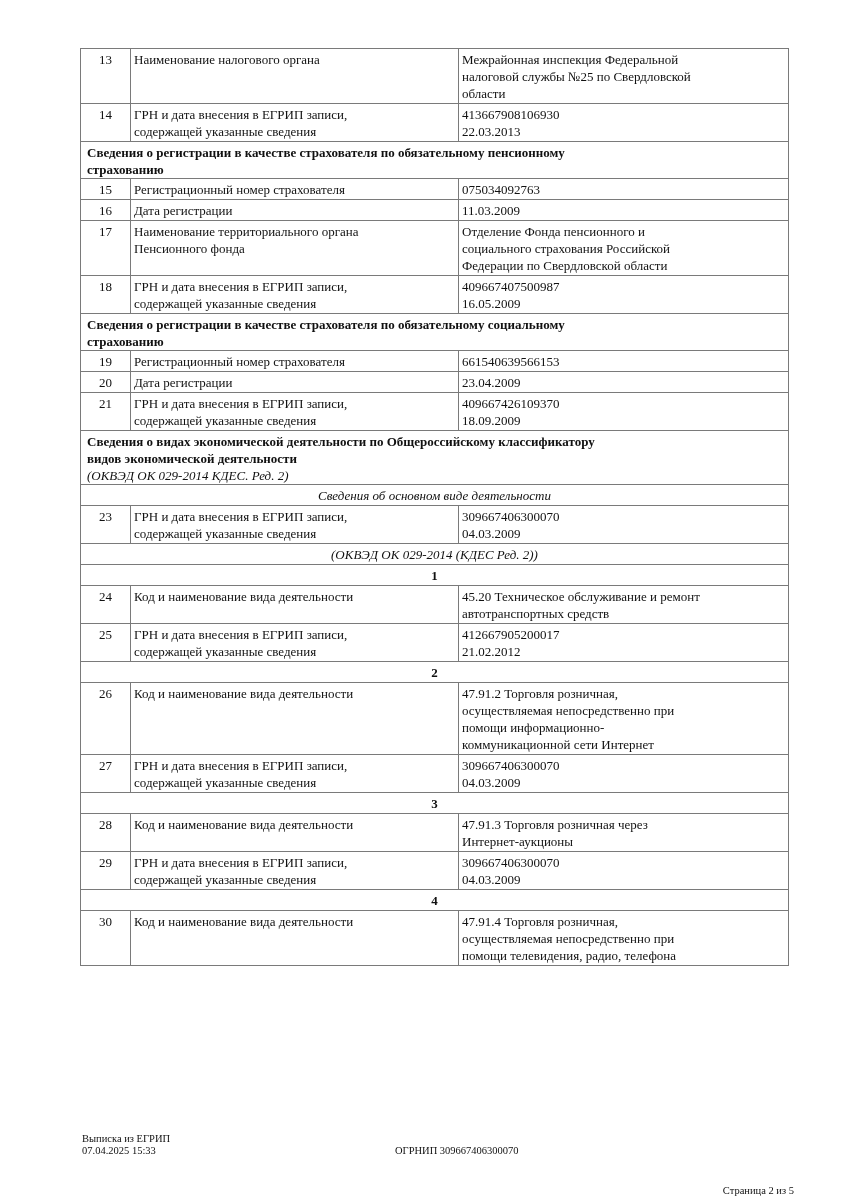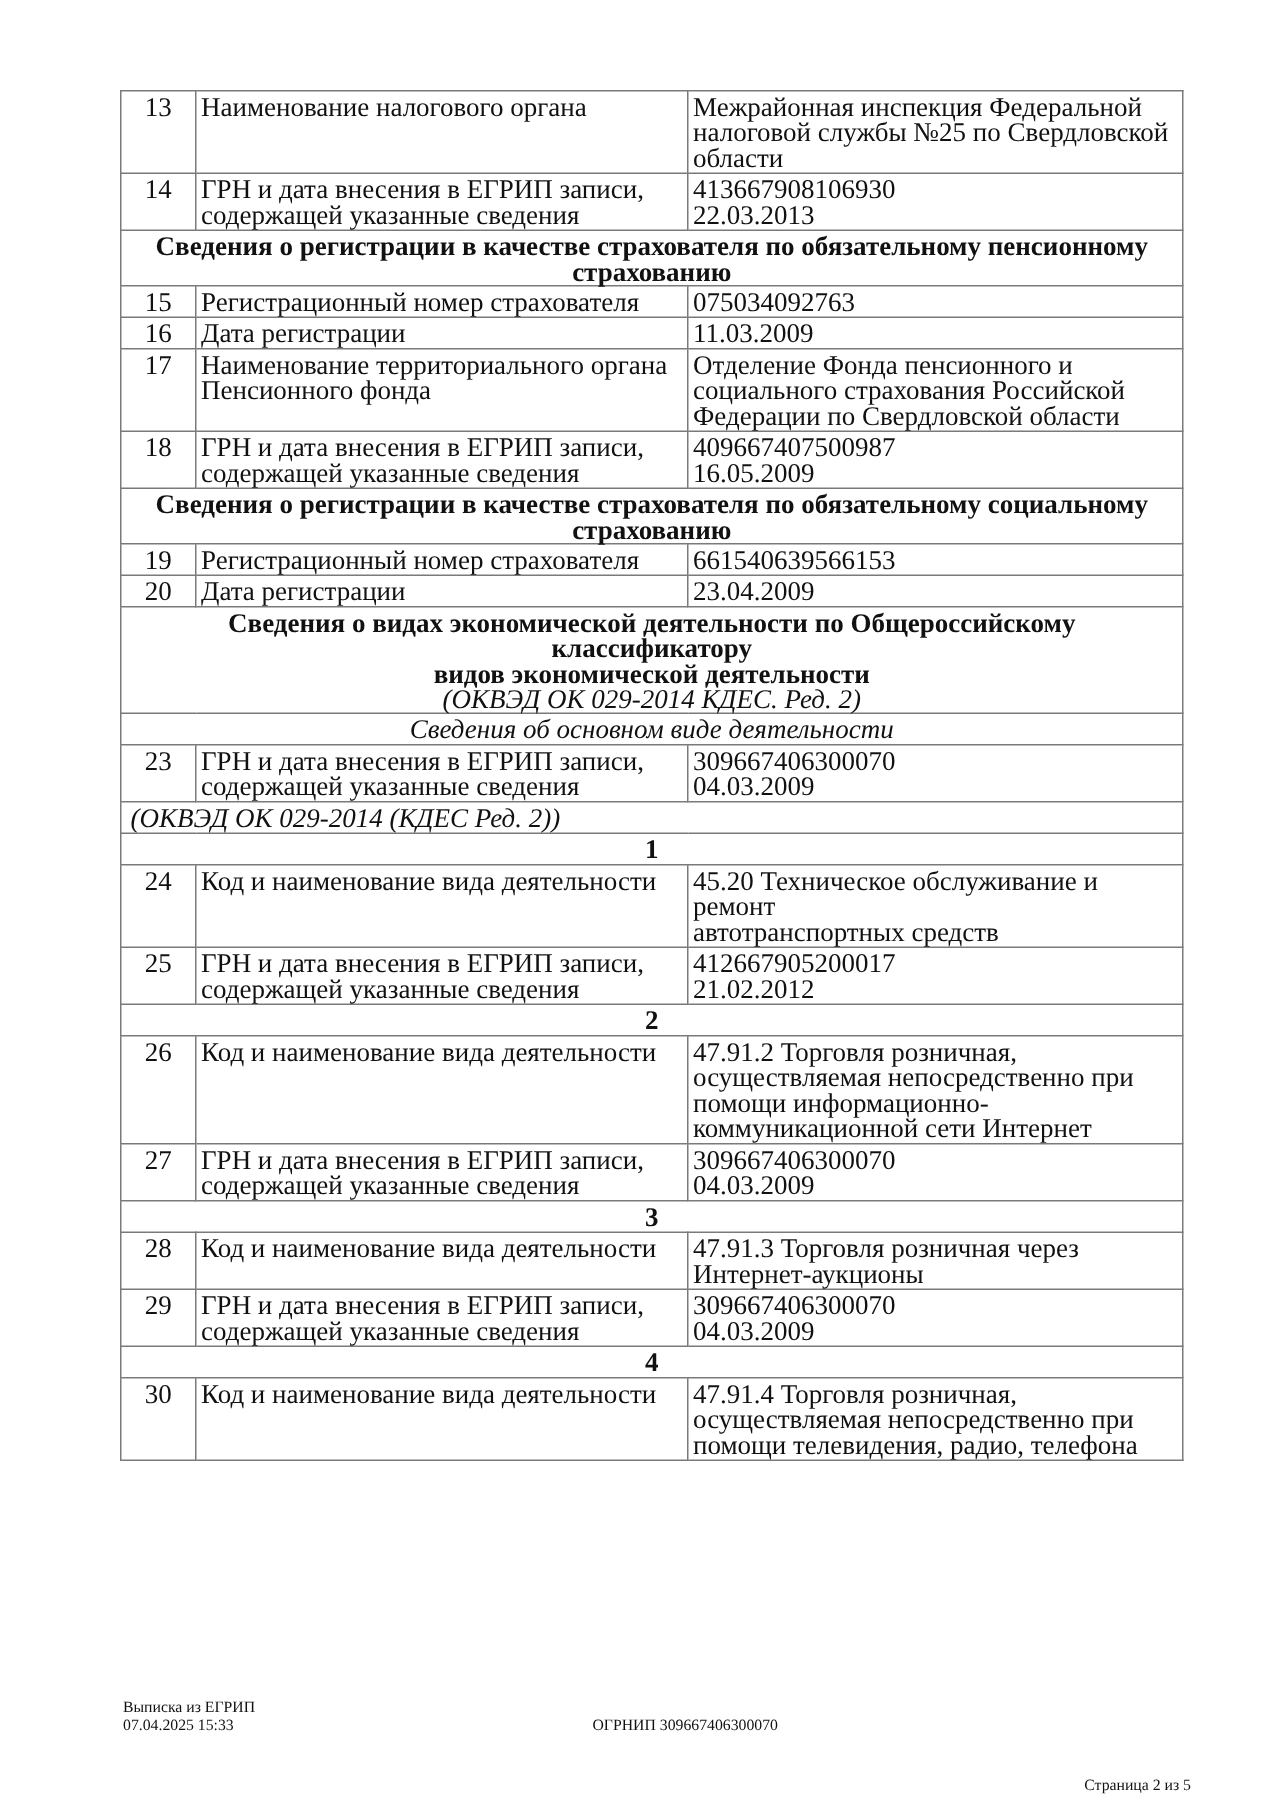"13" .page-table { font-size: 18px -> 13px; top: 60px -> 48px }
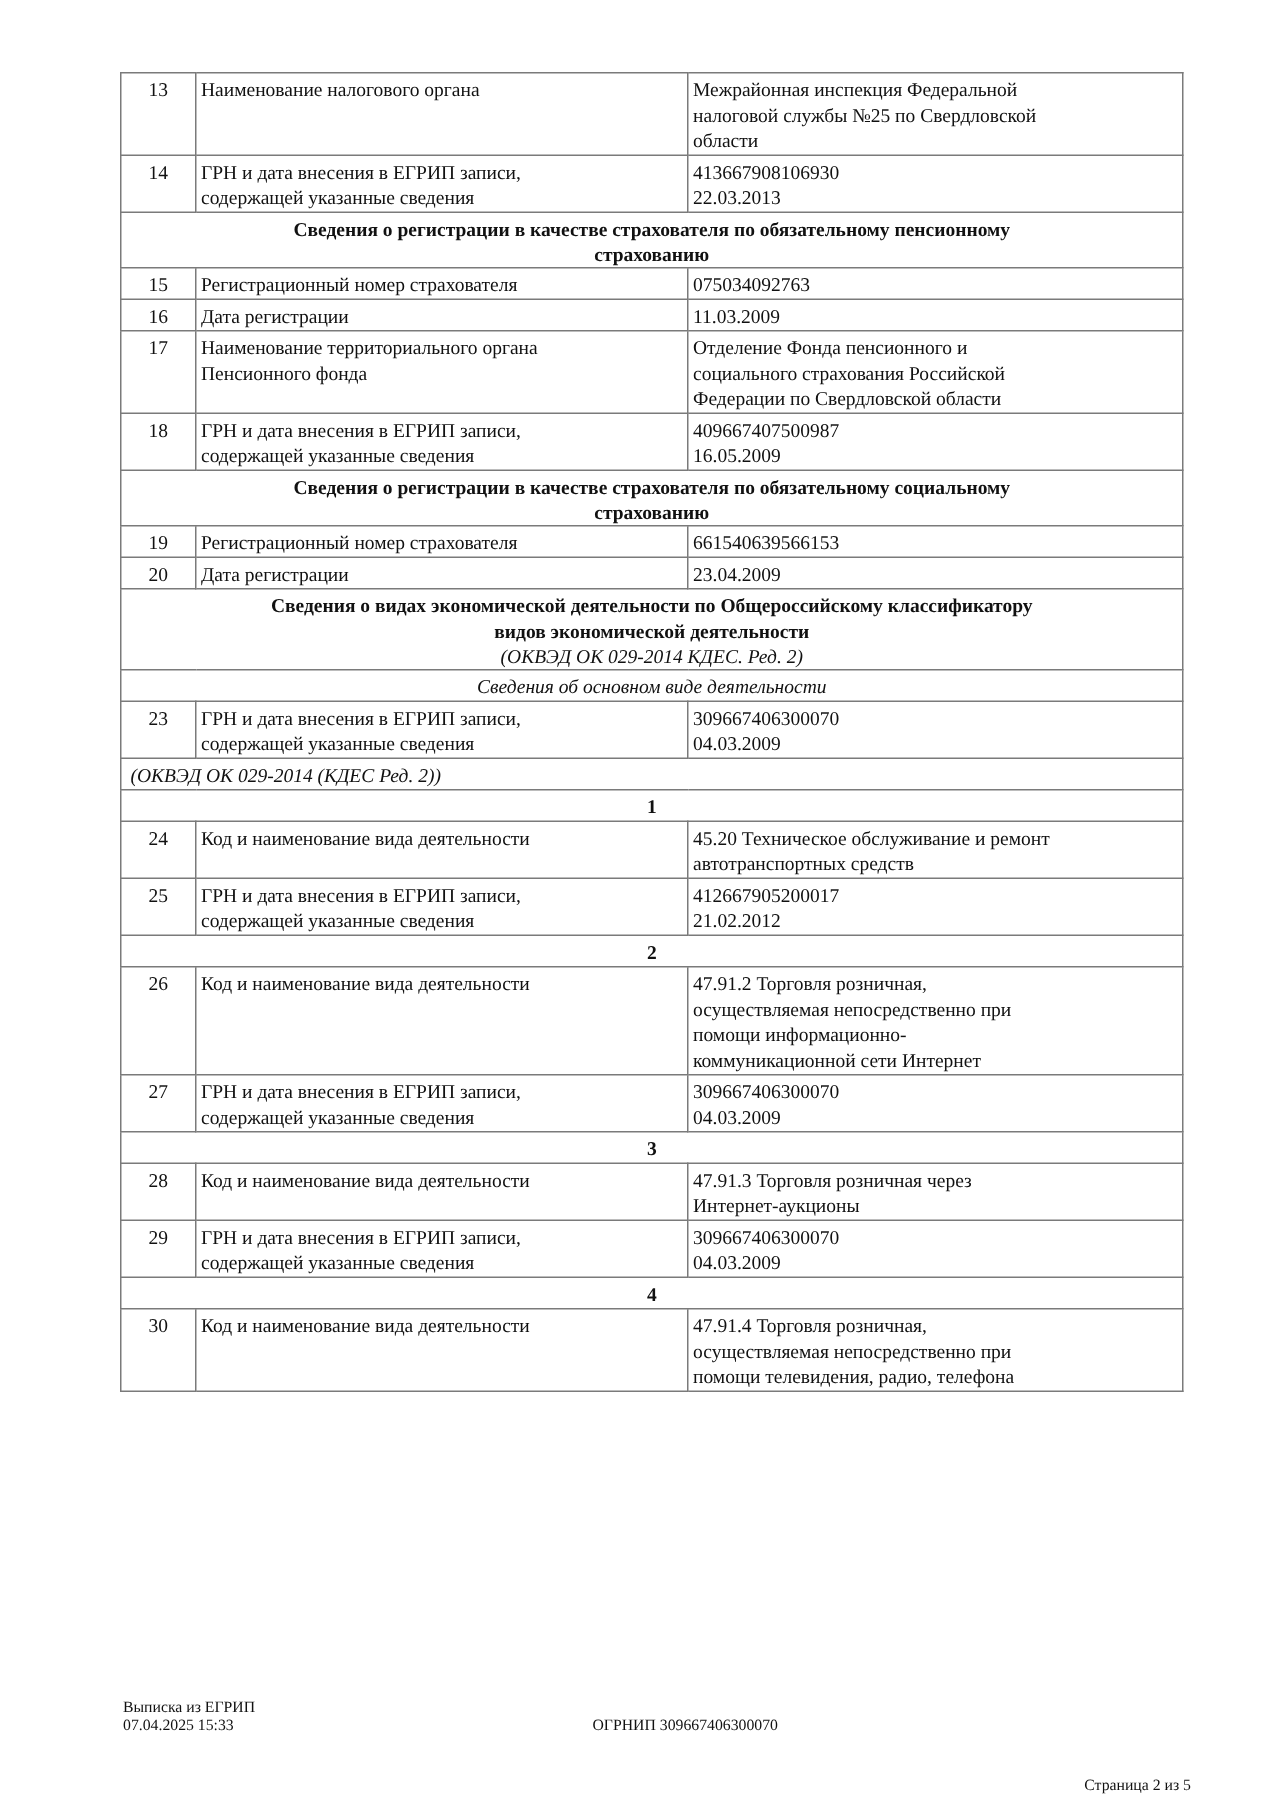"Сведения о регистрации в качестве" td.section { text-align: center -> none }
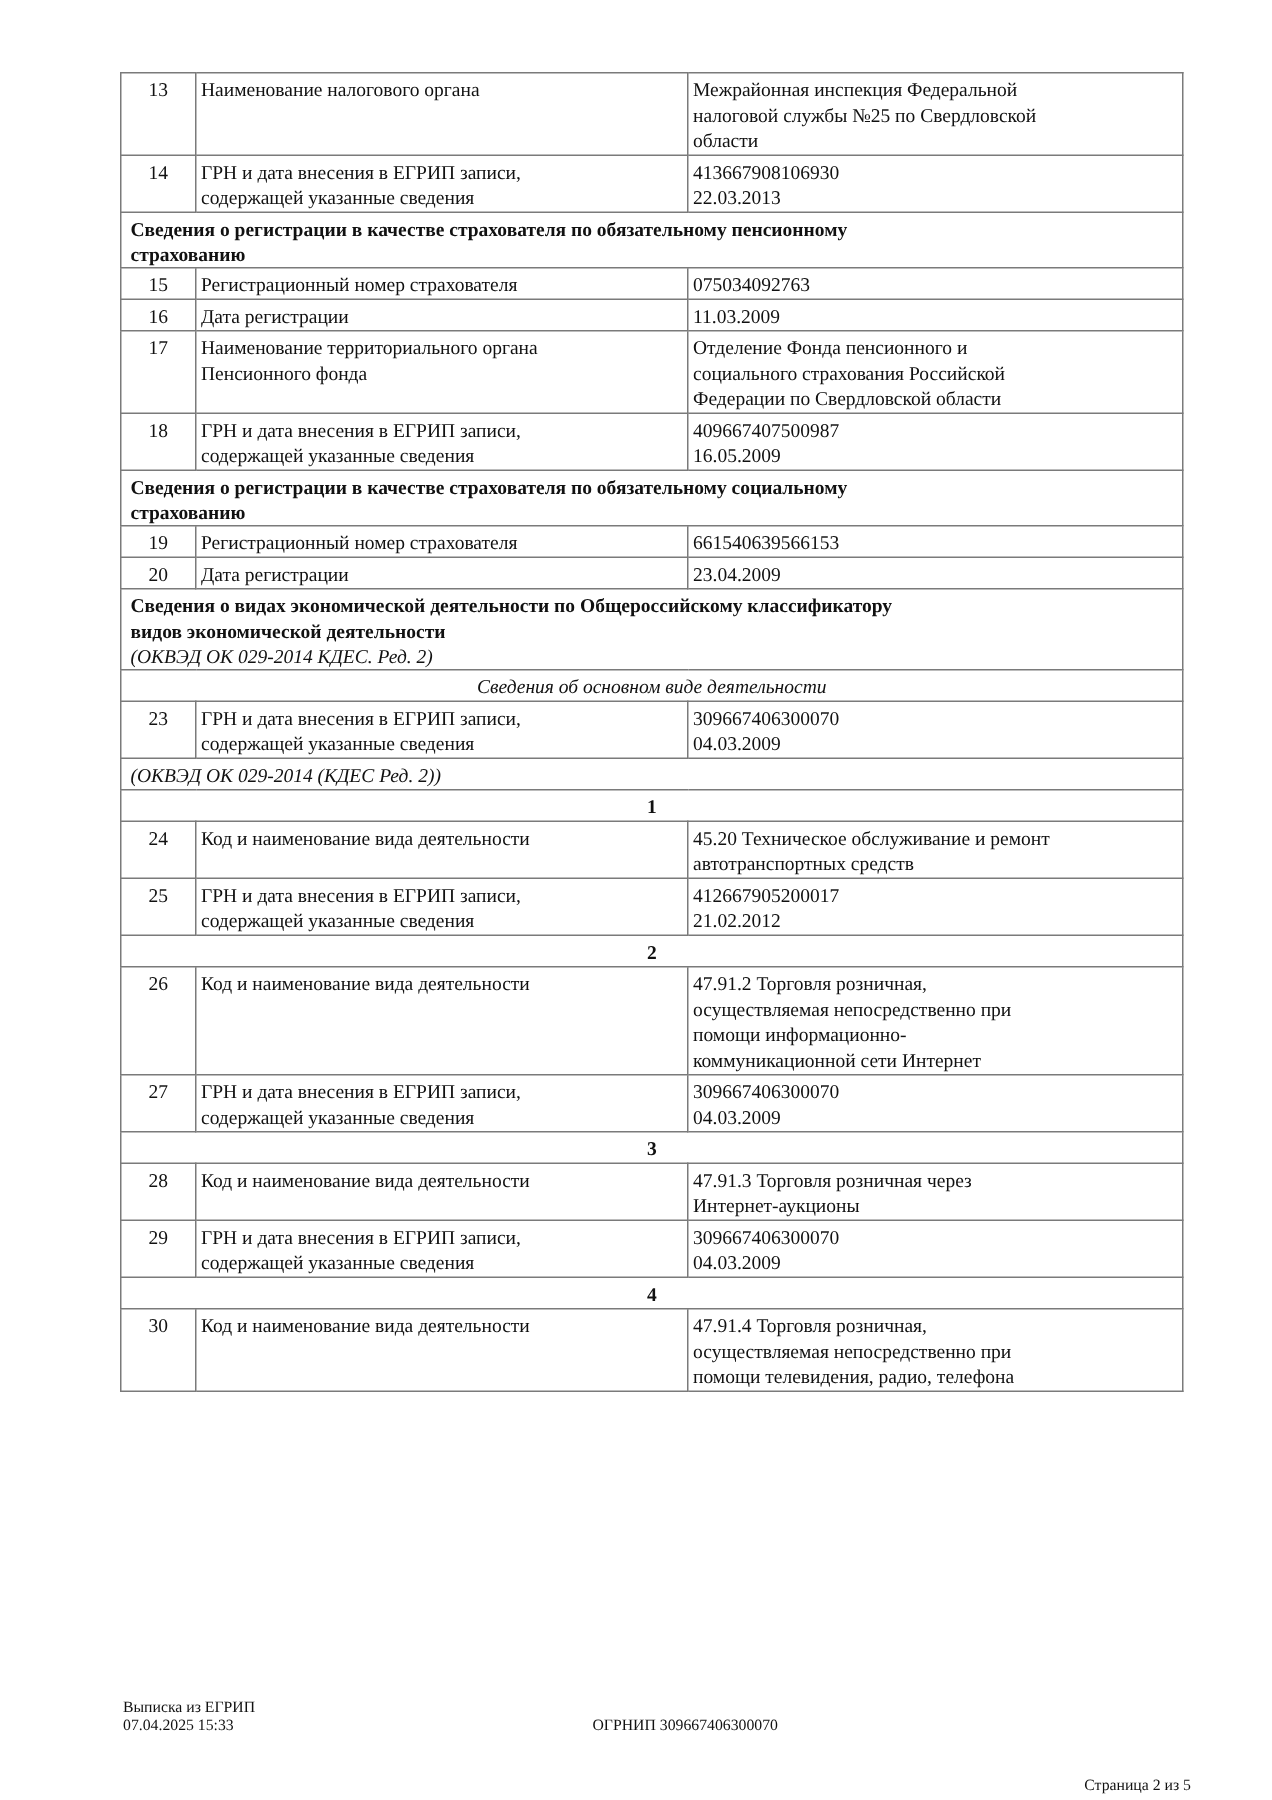"21" tr { html: none -> <tr> <td>21</td> <td> <span>ГРН и дата внесения в ЕГРИП записи,</span> <span>содержащей указанные сведения</span> </td> <td> <span>409667426109370</span> <span>18.09.2009</span> </td> </tr> }
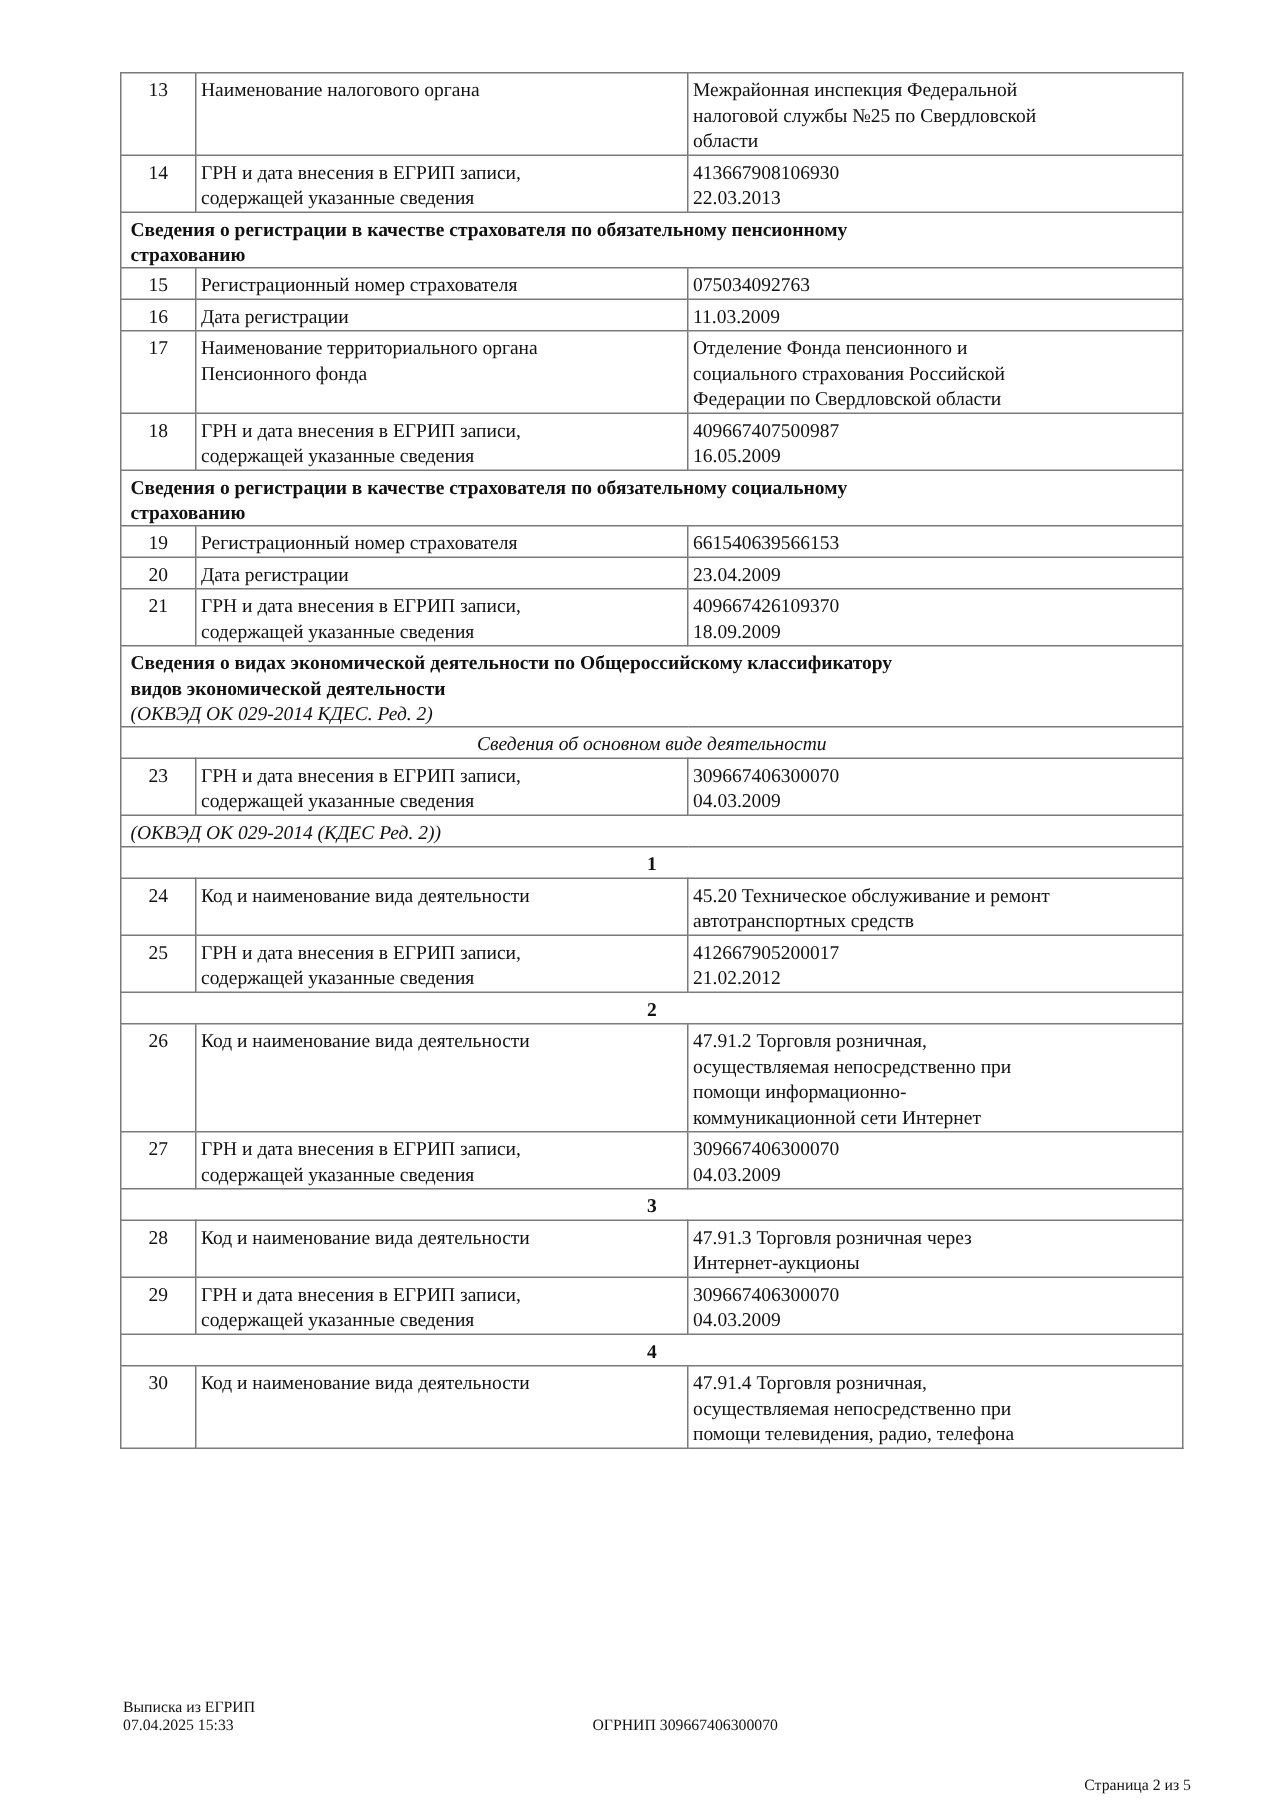"(ОКВЭД ОК 029-2014 (КДЕС Ред." td.italic-note { text-align: left -> center }
